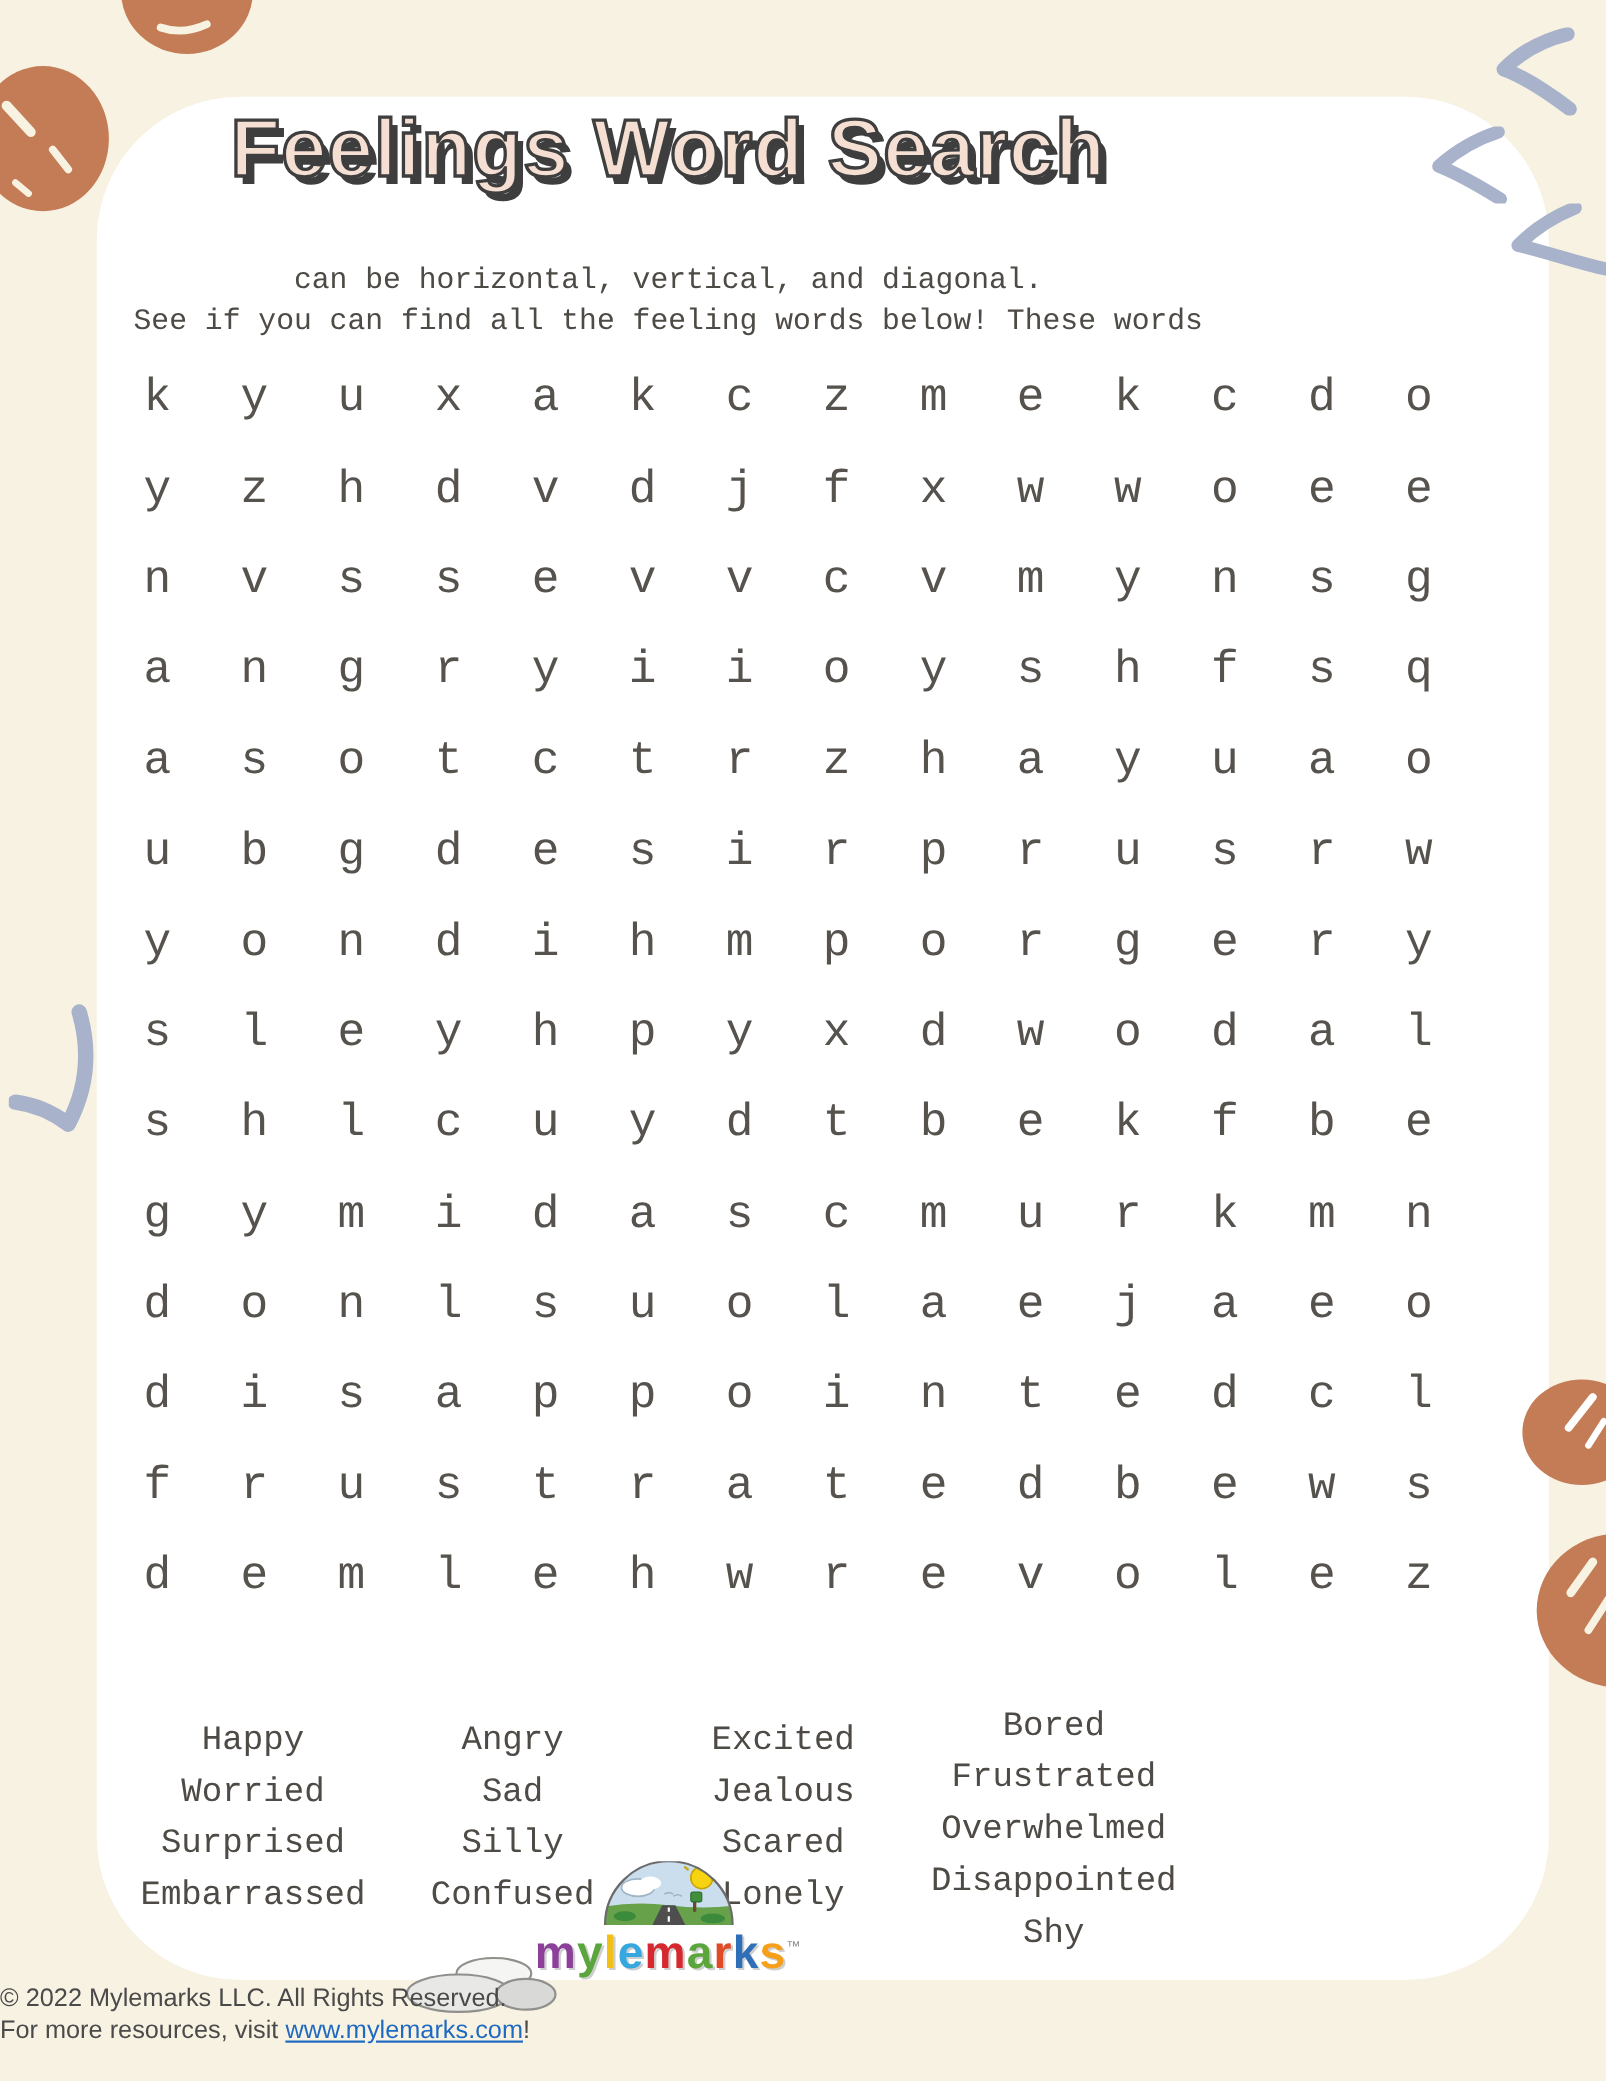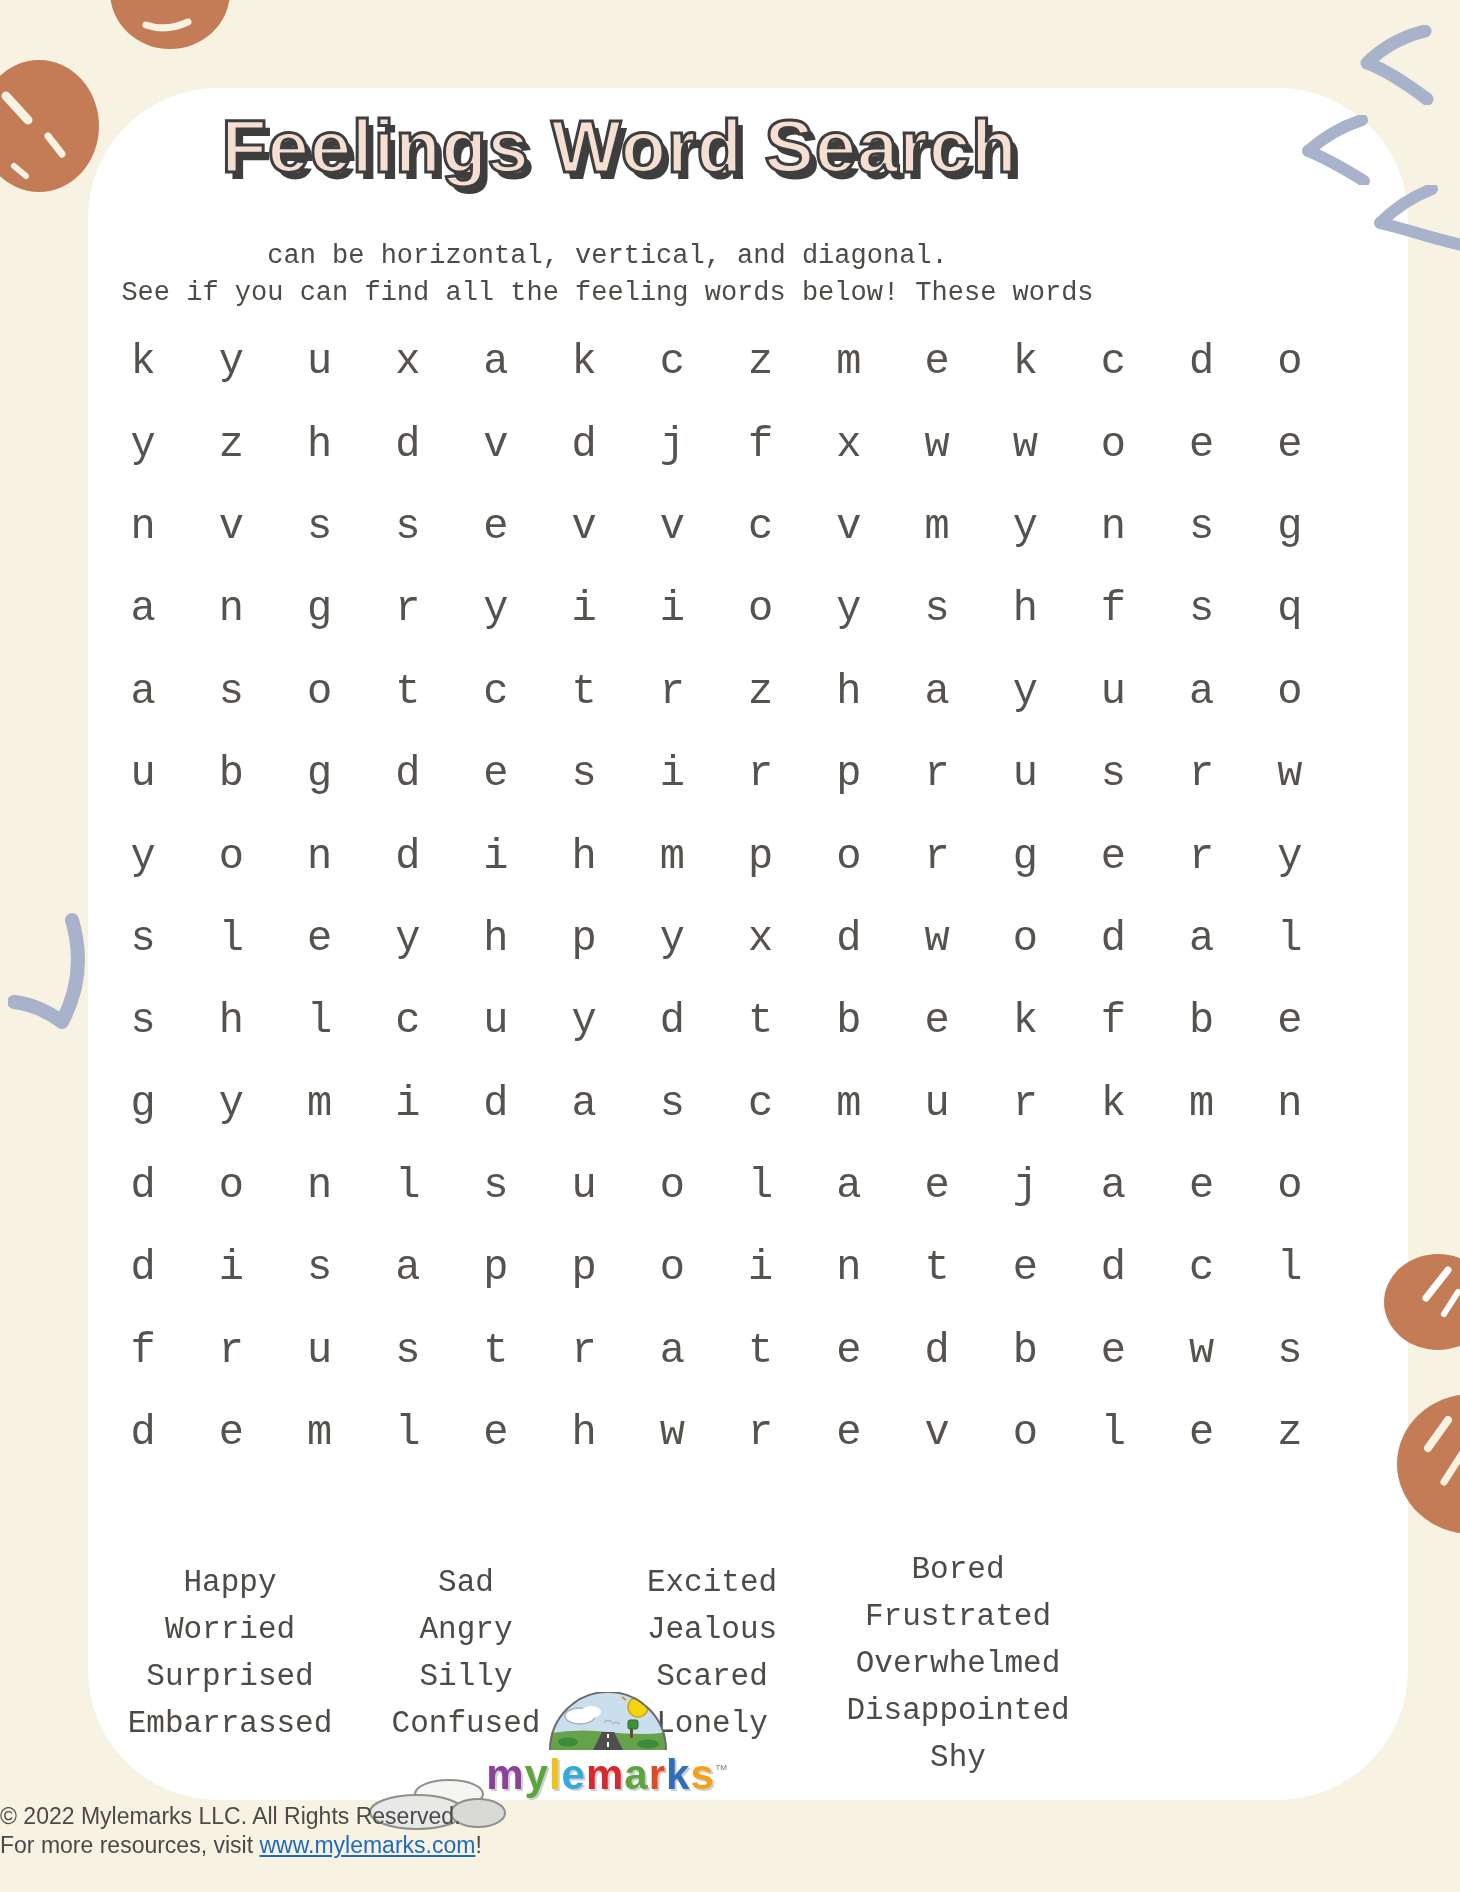"Feelings Word Search" .title { margin: 12px -> 0 }
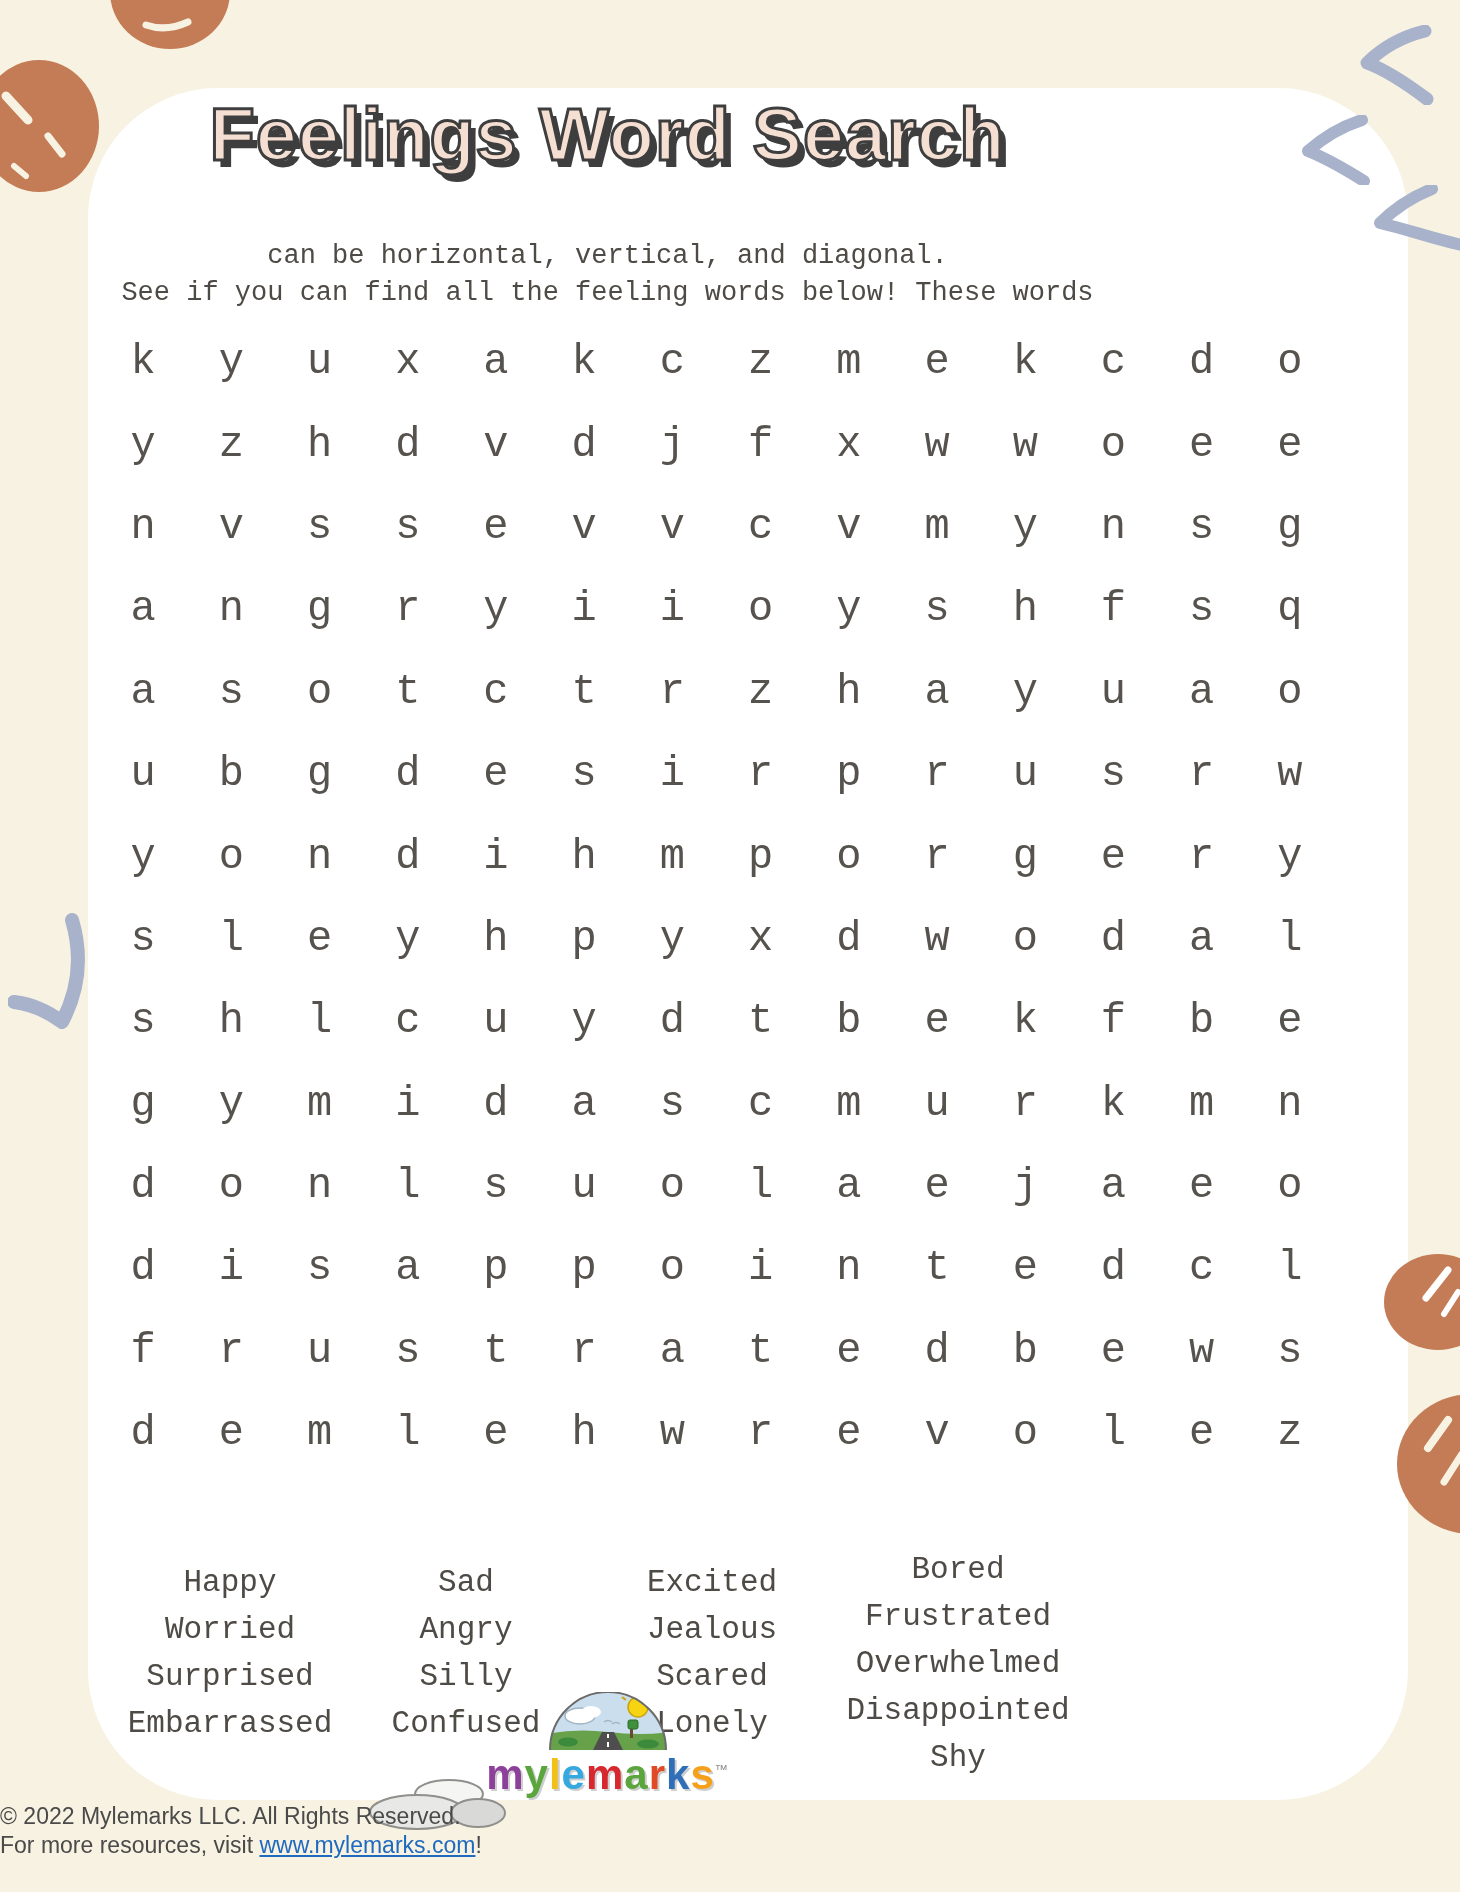"Sad" div { order: before "Angry" -> after "Angry" }
